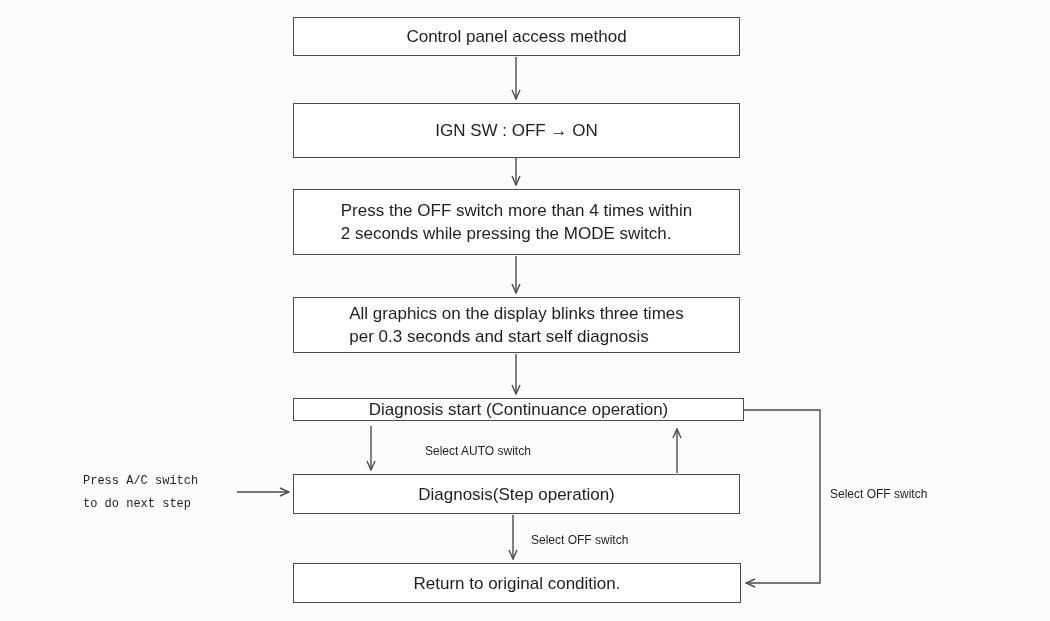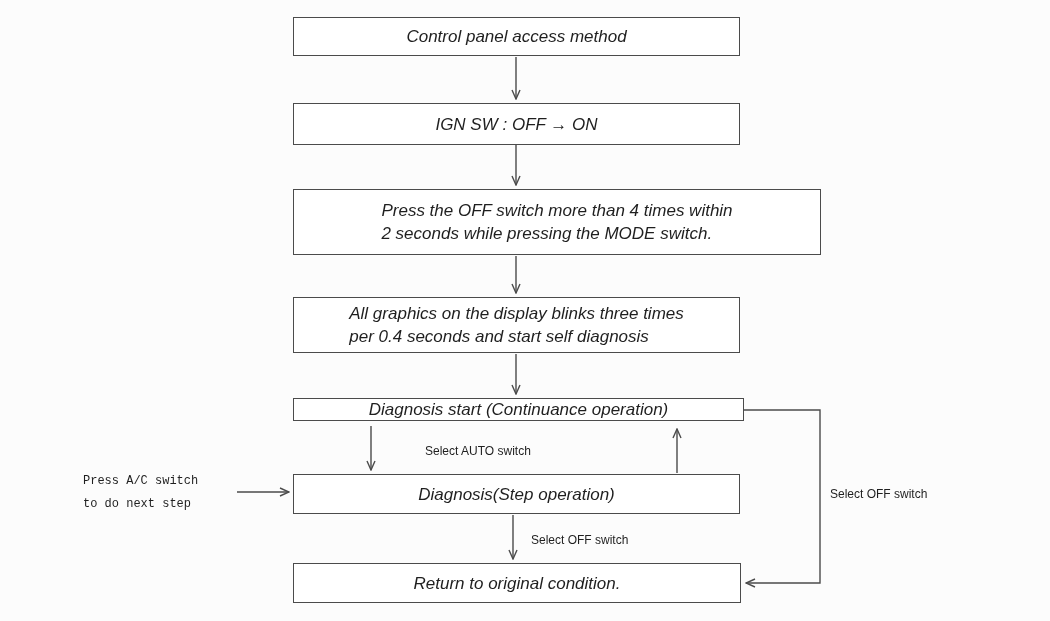"Control panel access method" .node { font-style: italic -> none }
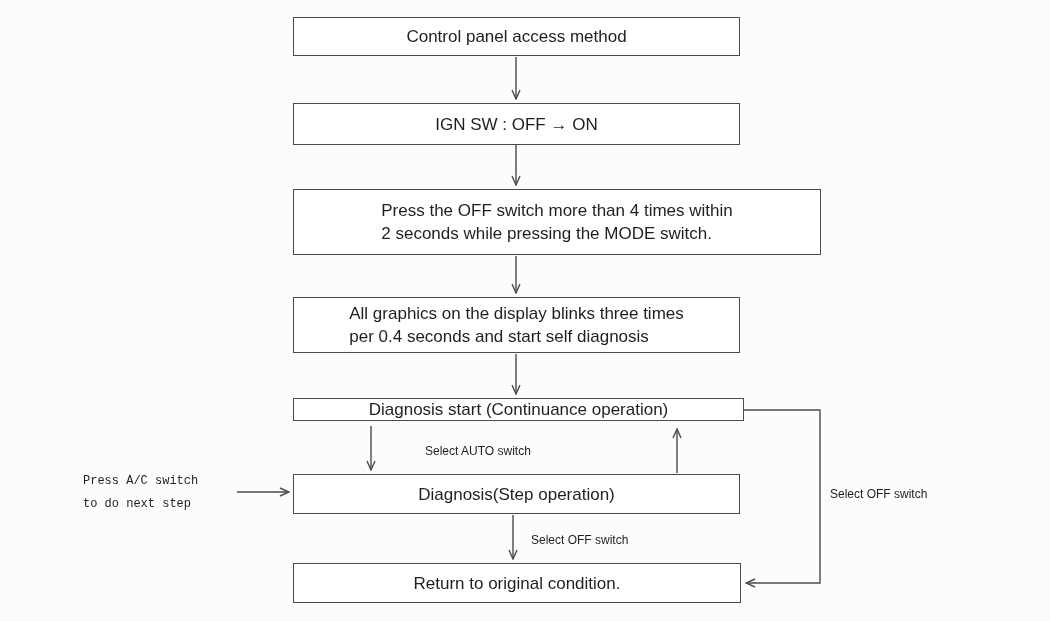"IGN SW : OFF →" div.node { height: 42px -> 55px }
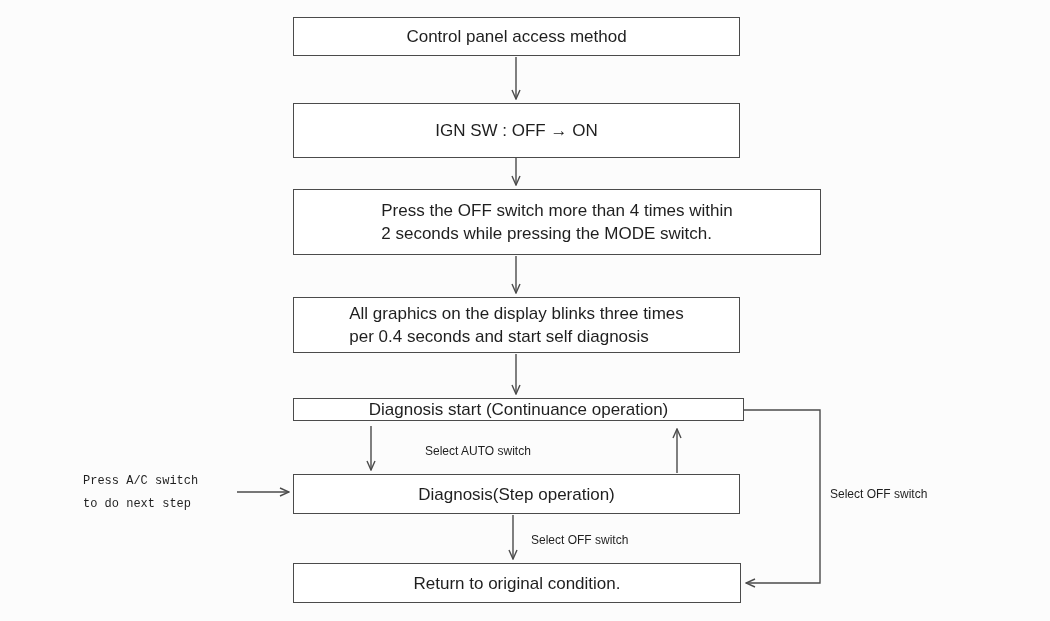"Press the OFF switch more" div.node { width: 528px -> 447px }
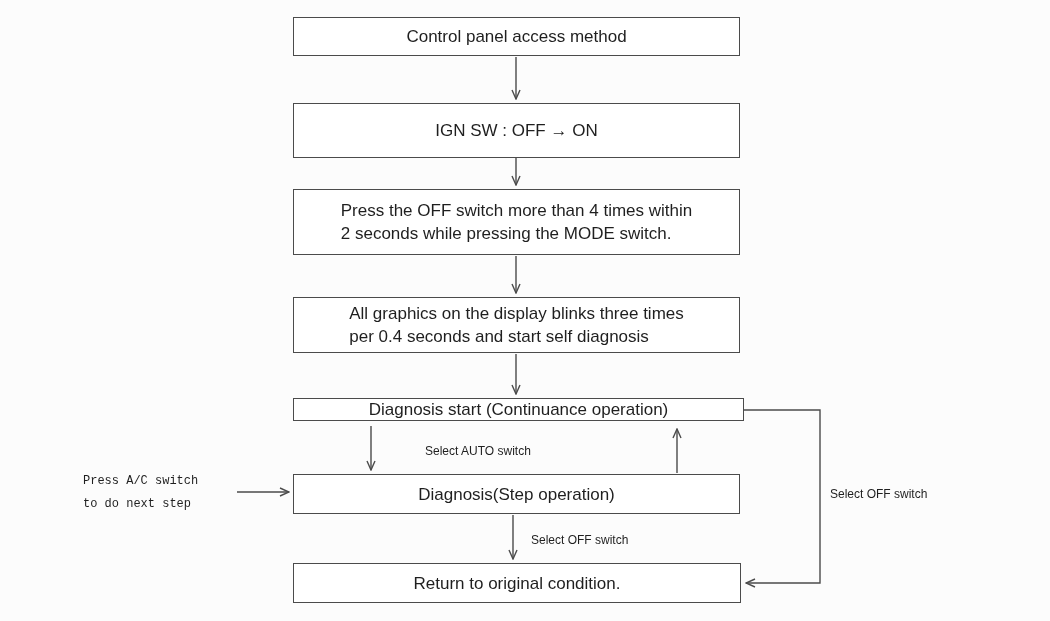"All graphics on the display" span.txt { text: 0.4 -> 0.3 }
